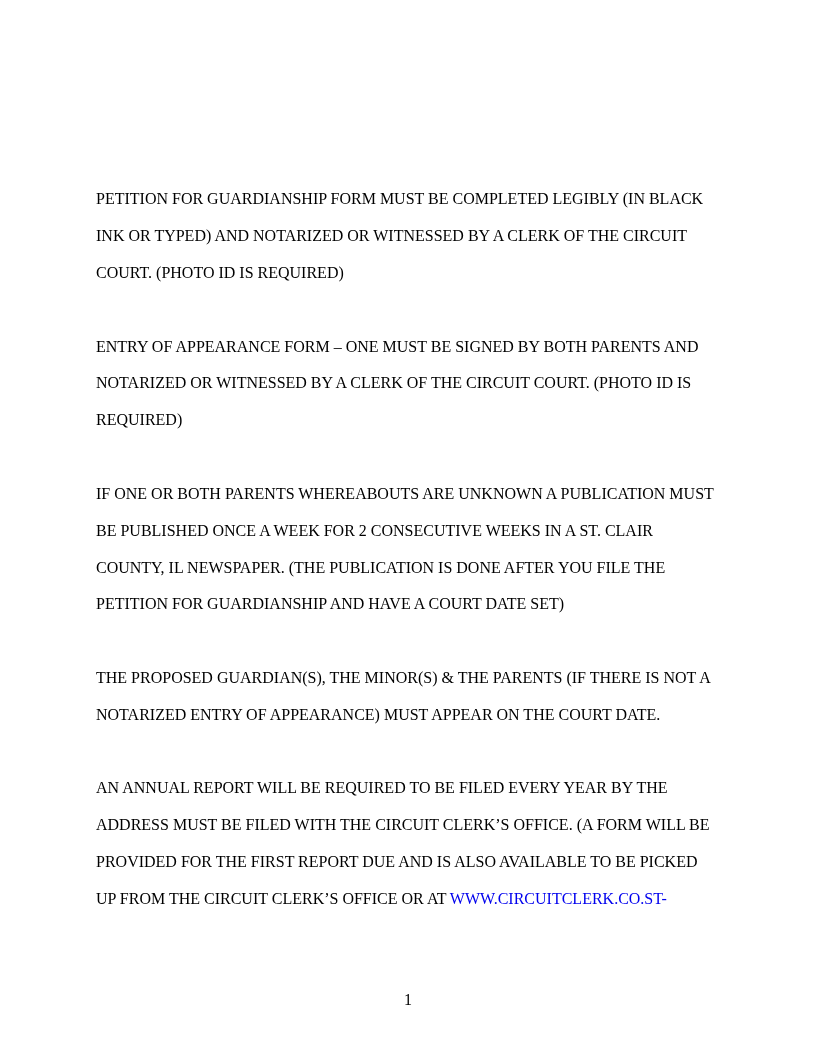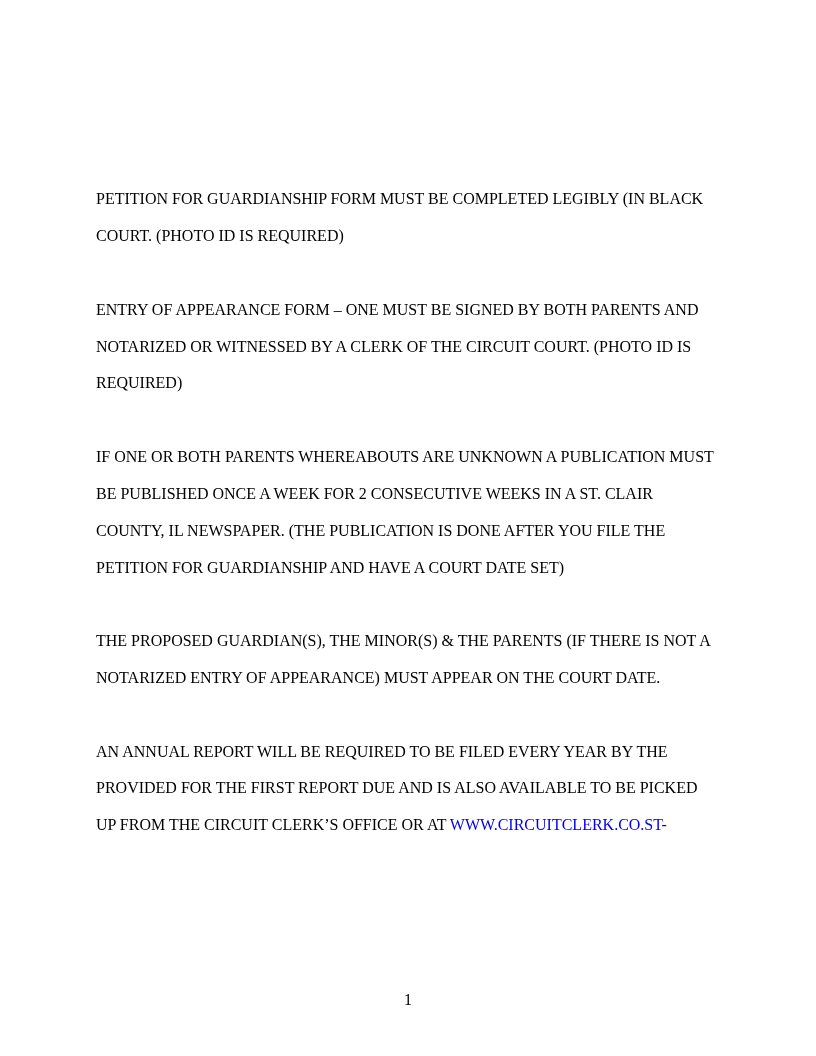"INK OR TYPED) AND NOTARIZED" span.line { html: none -> <span>INK OR TYPED) AND NOTARIZED OR WITNESSED BY A CLERK OF THE CIRCUIT</span> }
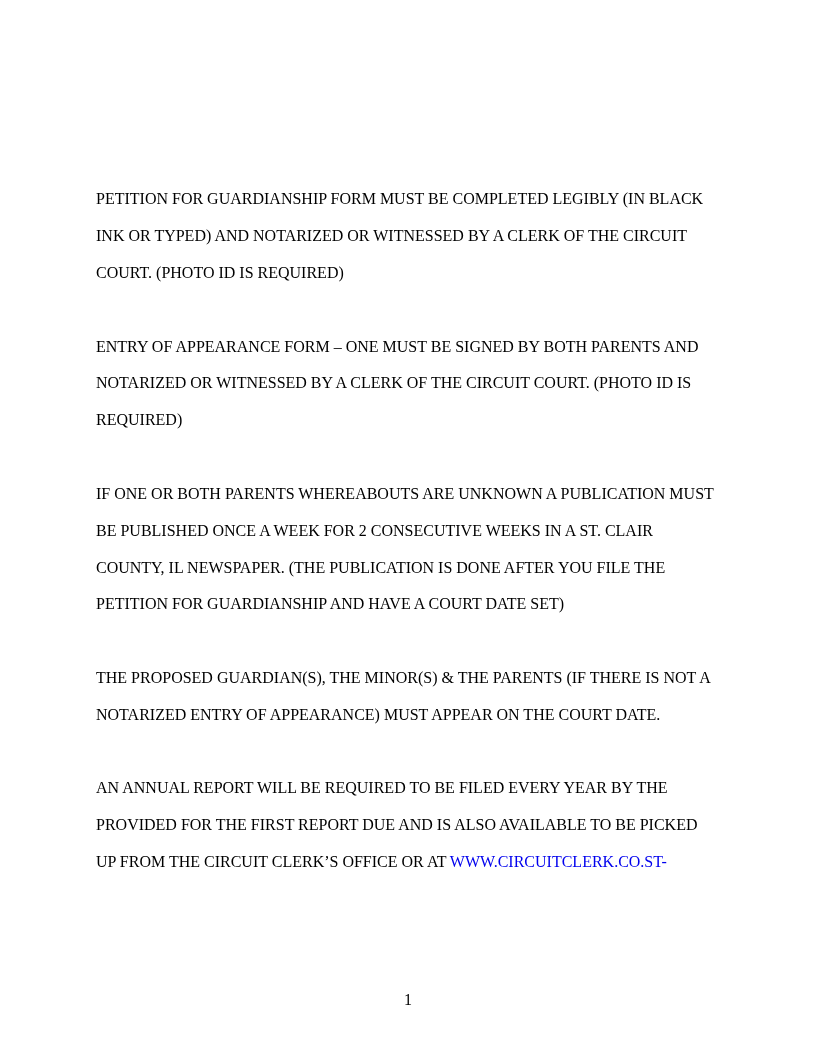"ADDRESS MUST BE FILED WITH" span.line { html: none -> <span>ADDRESS MUST BE FILED WITH THE CIRCUIT CLERK’S OFFICE. (A FORM WILL BE</span> }
